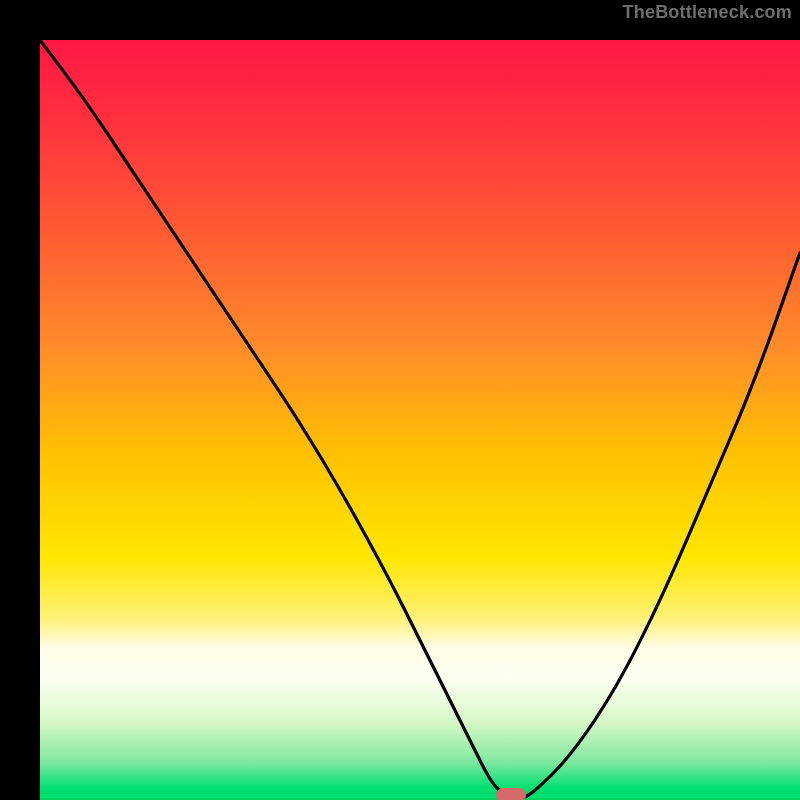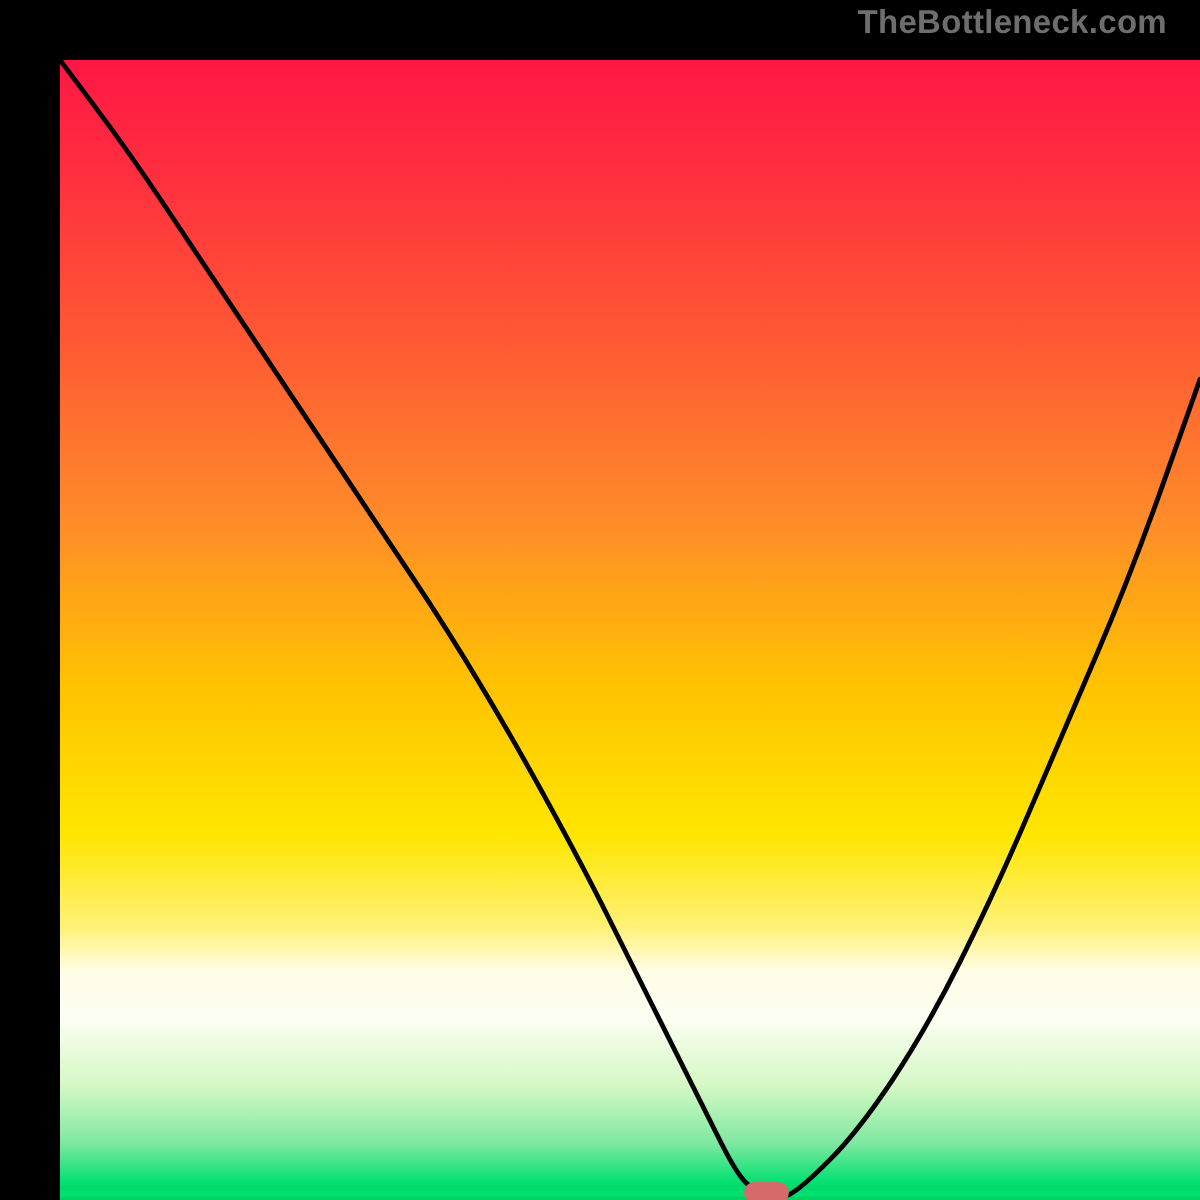"TheBottleneck.com" .watermark { font-size: 22px -> 18px; right: 22px -> 8px }
